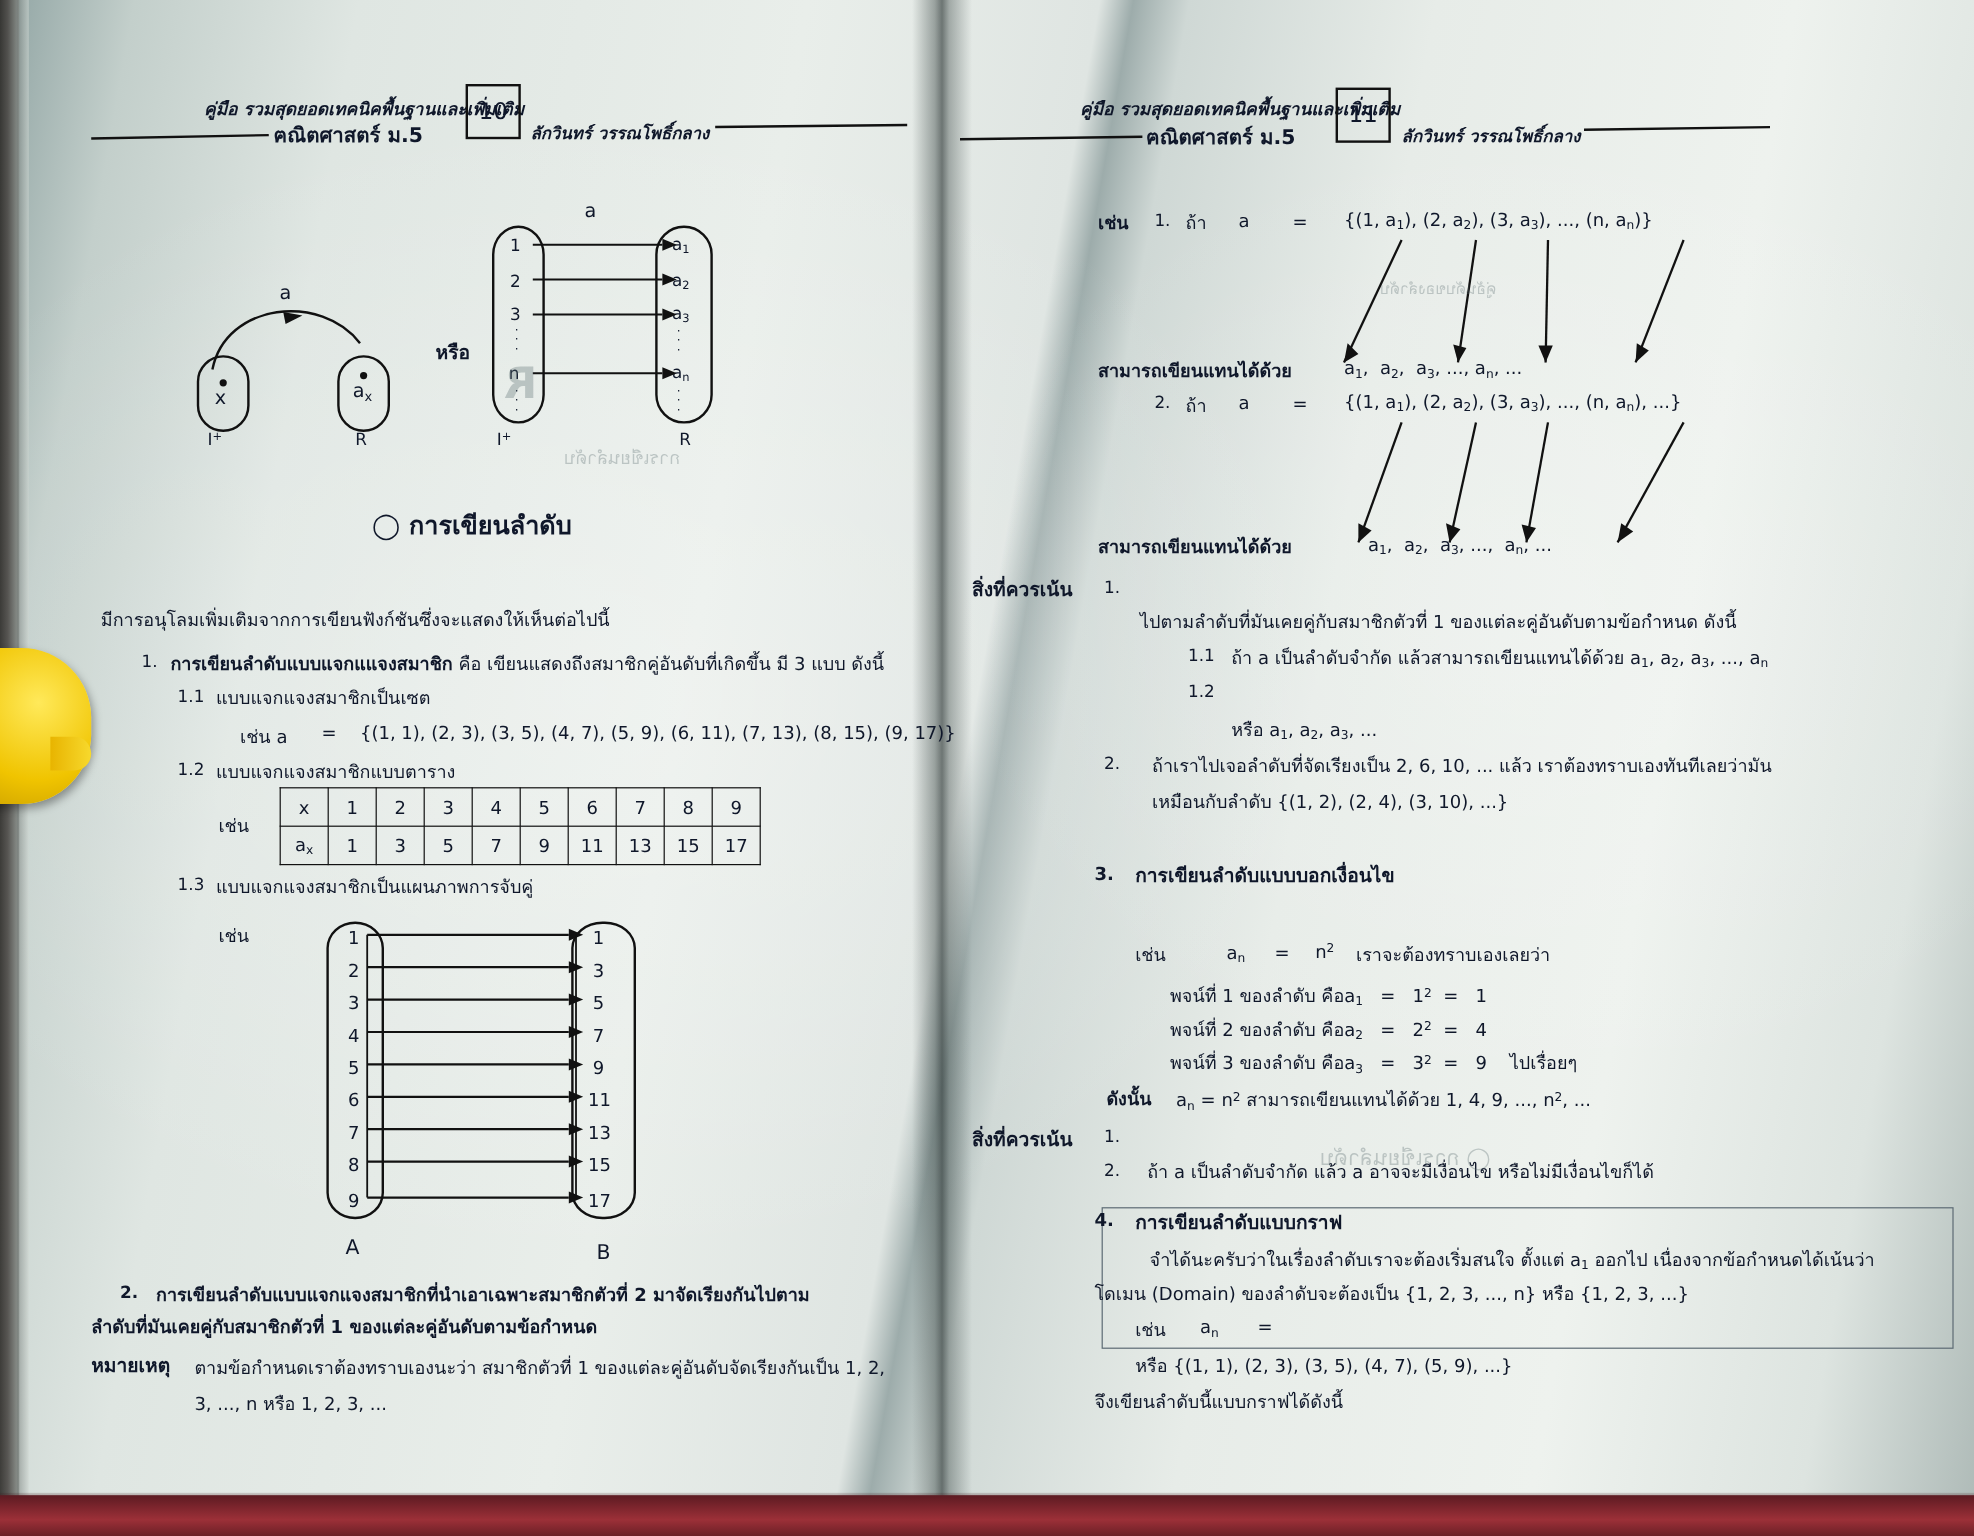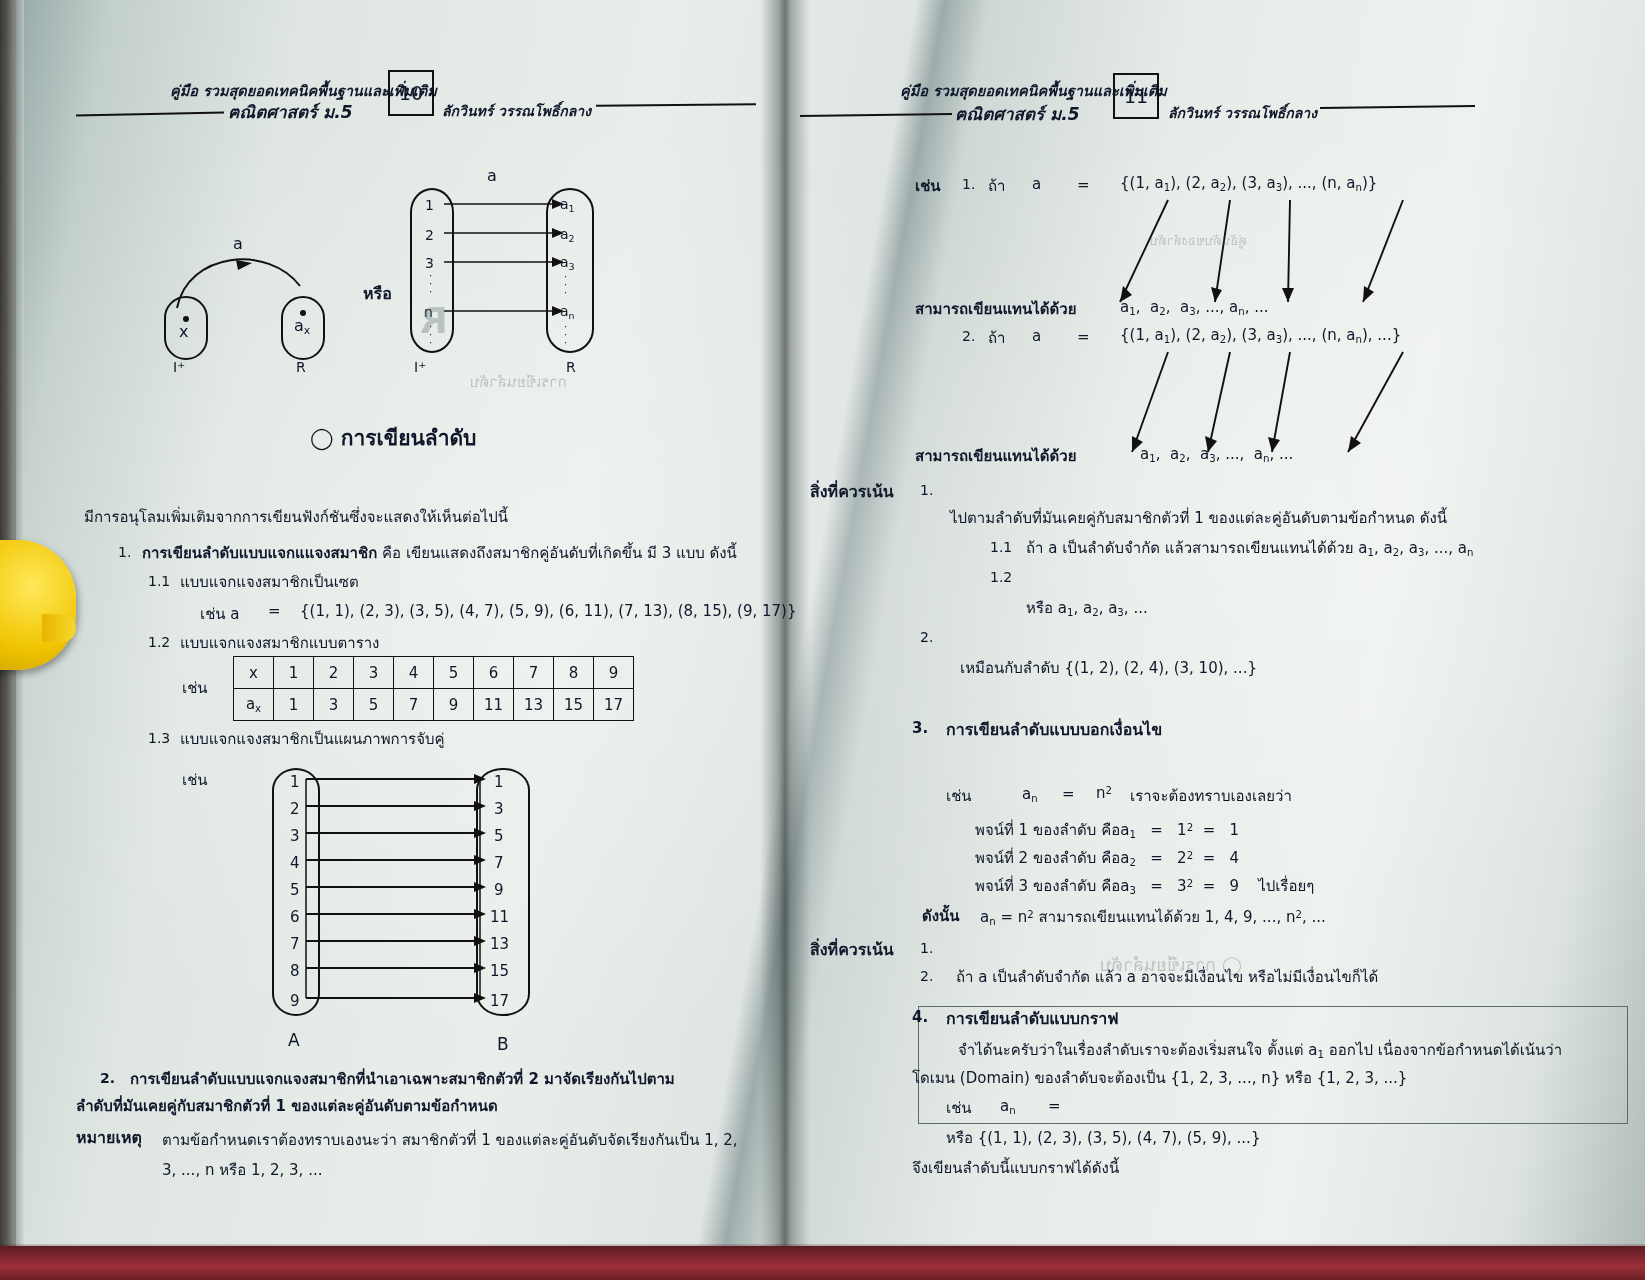"ฅณิตศาสตร์ ม.5" .hdr-line2 { font-style: italic -> none }
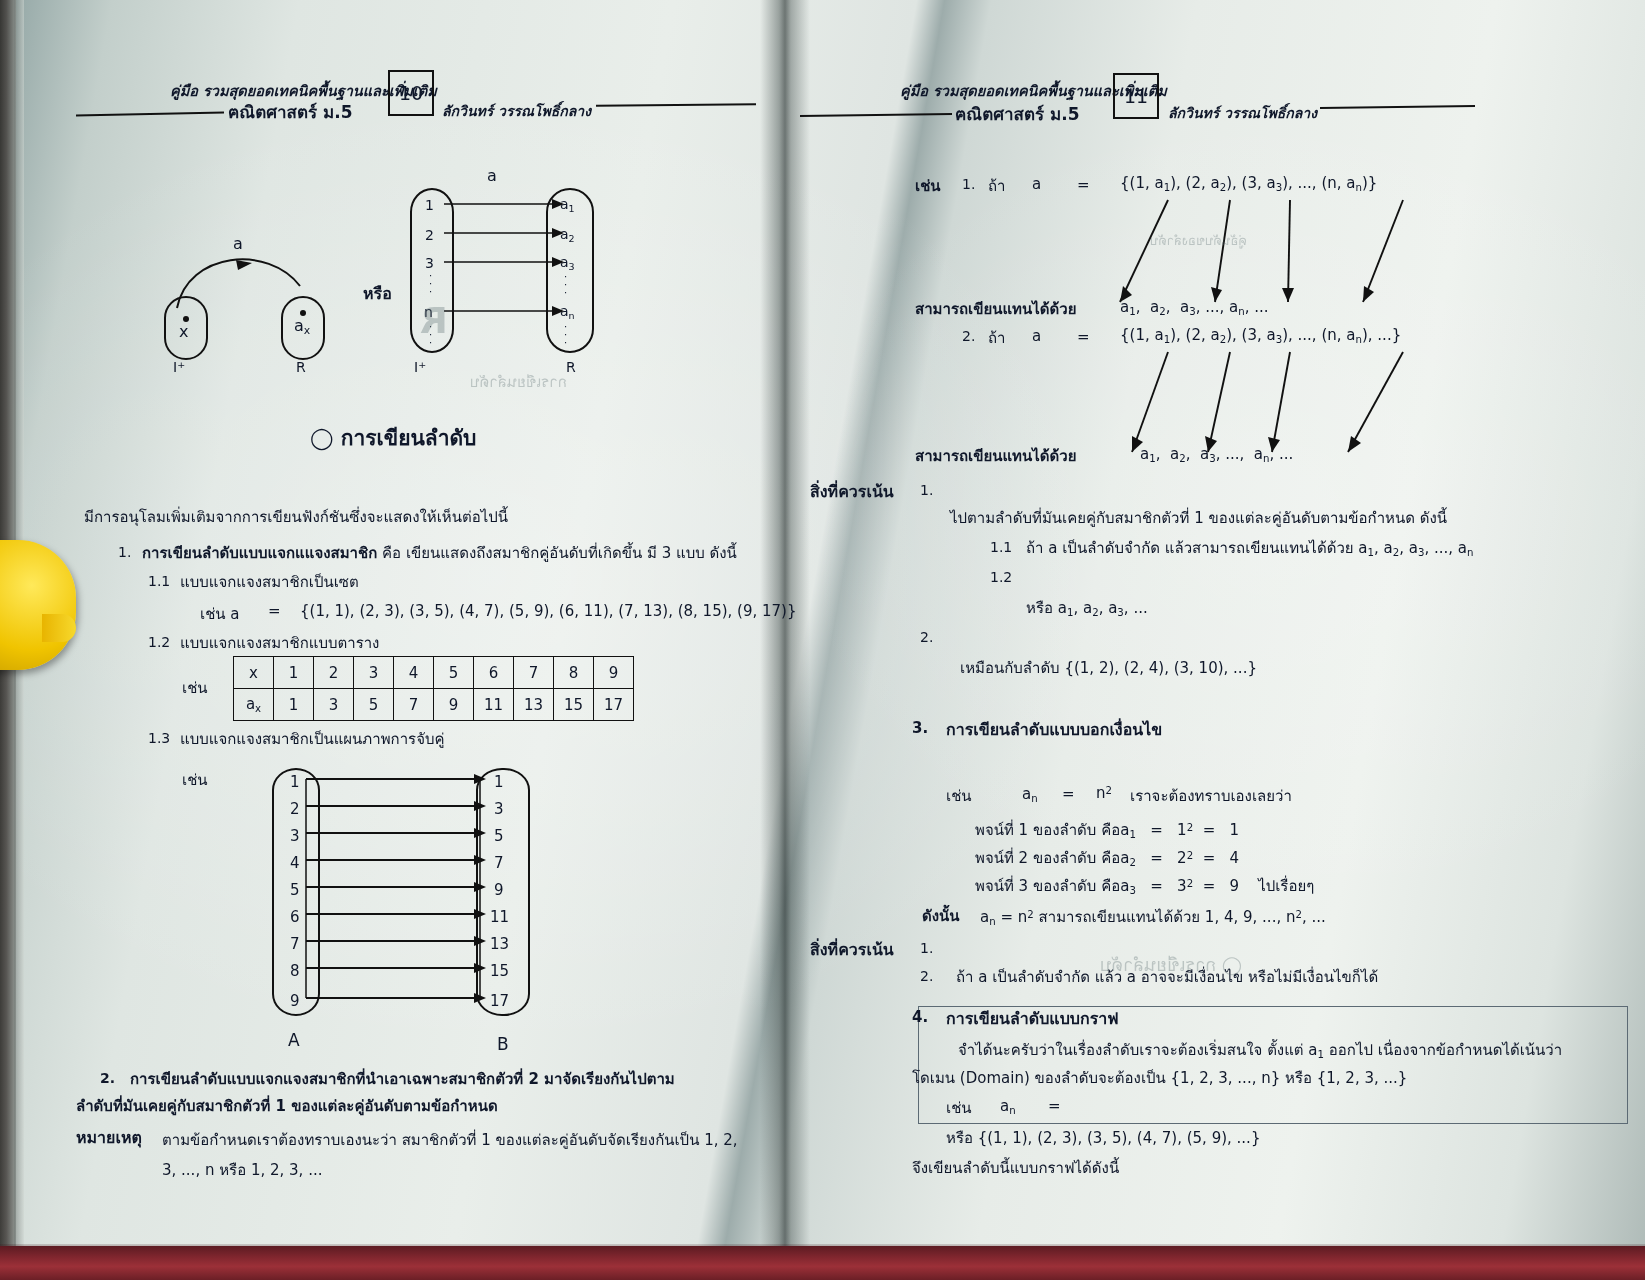"ถ้าเราไปเจอลำดับที่จัดเรียงเป็น 2, 6," div.tx { html: none -> <div>ถ้าเราไปเจอลำดับที่จัดเรียงเป็น 2, 6, 10, ... แล้ว เราต้องทราบเองทันทีเลยว่ามัน</div> }
